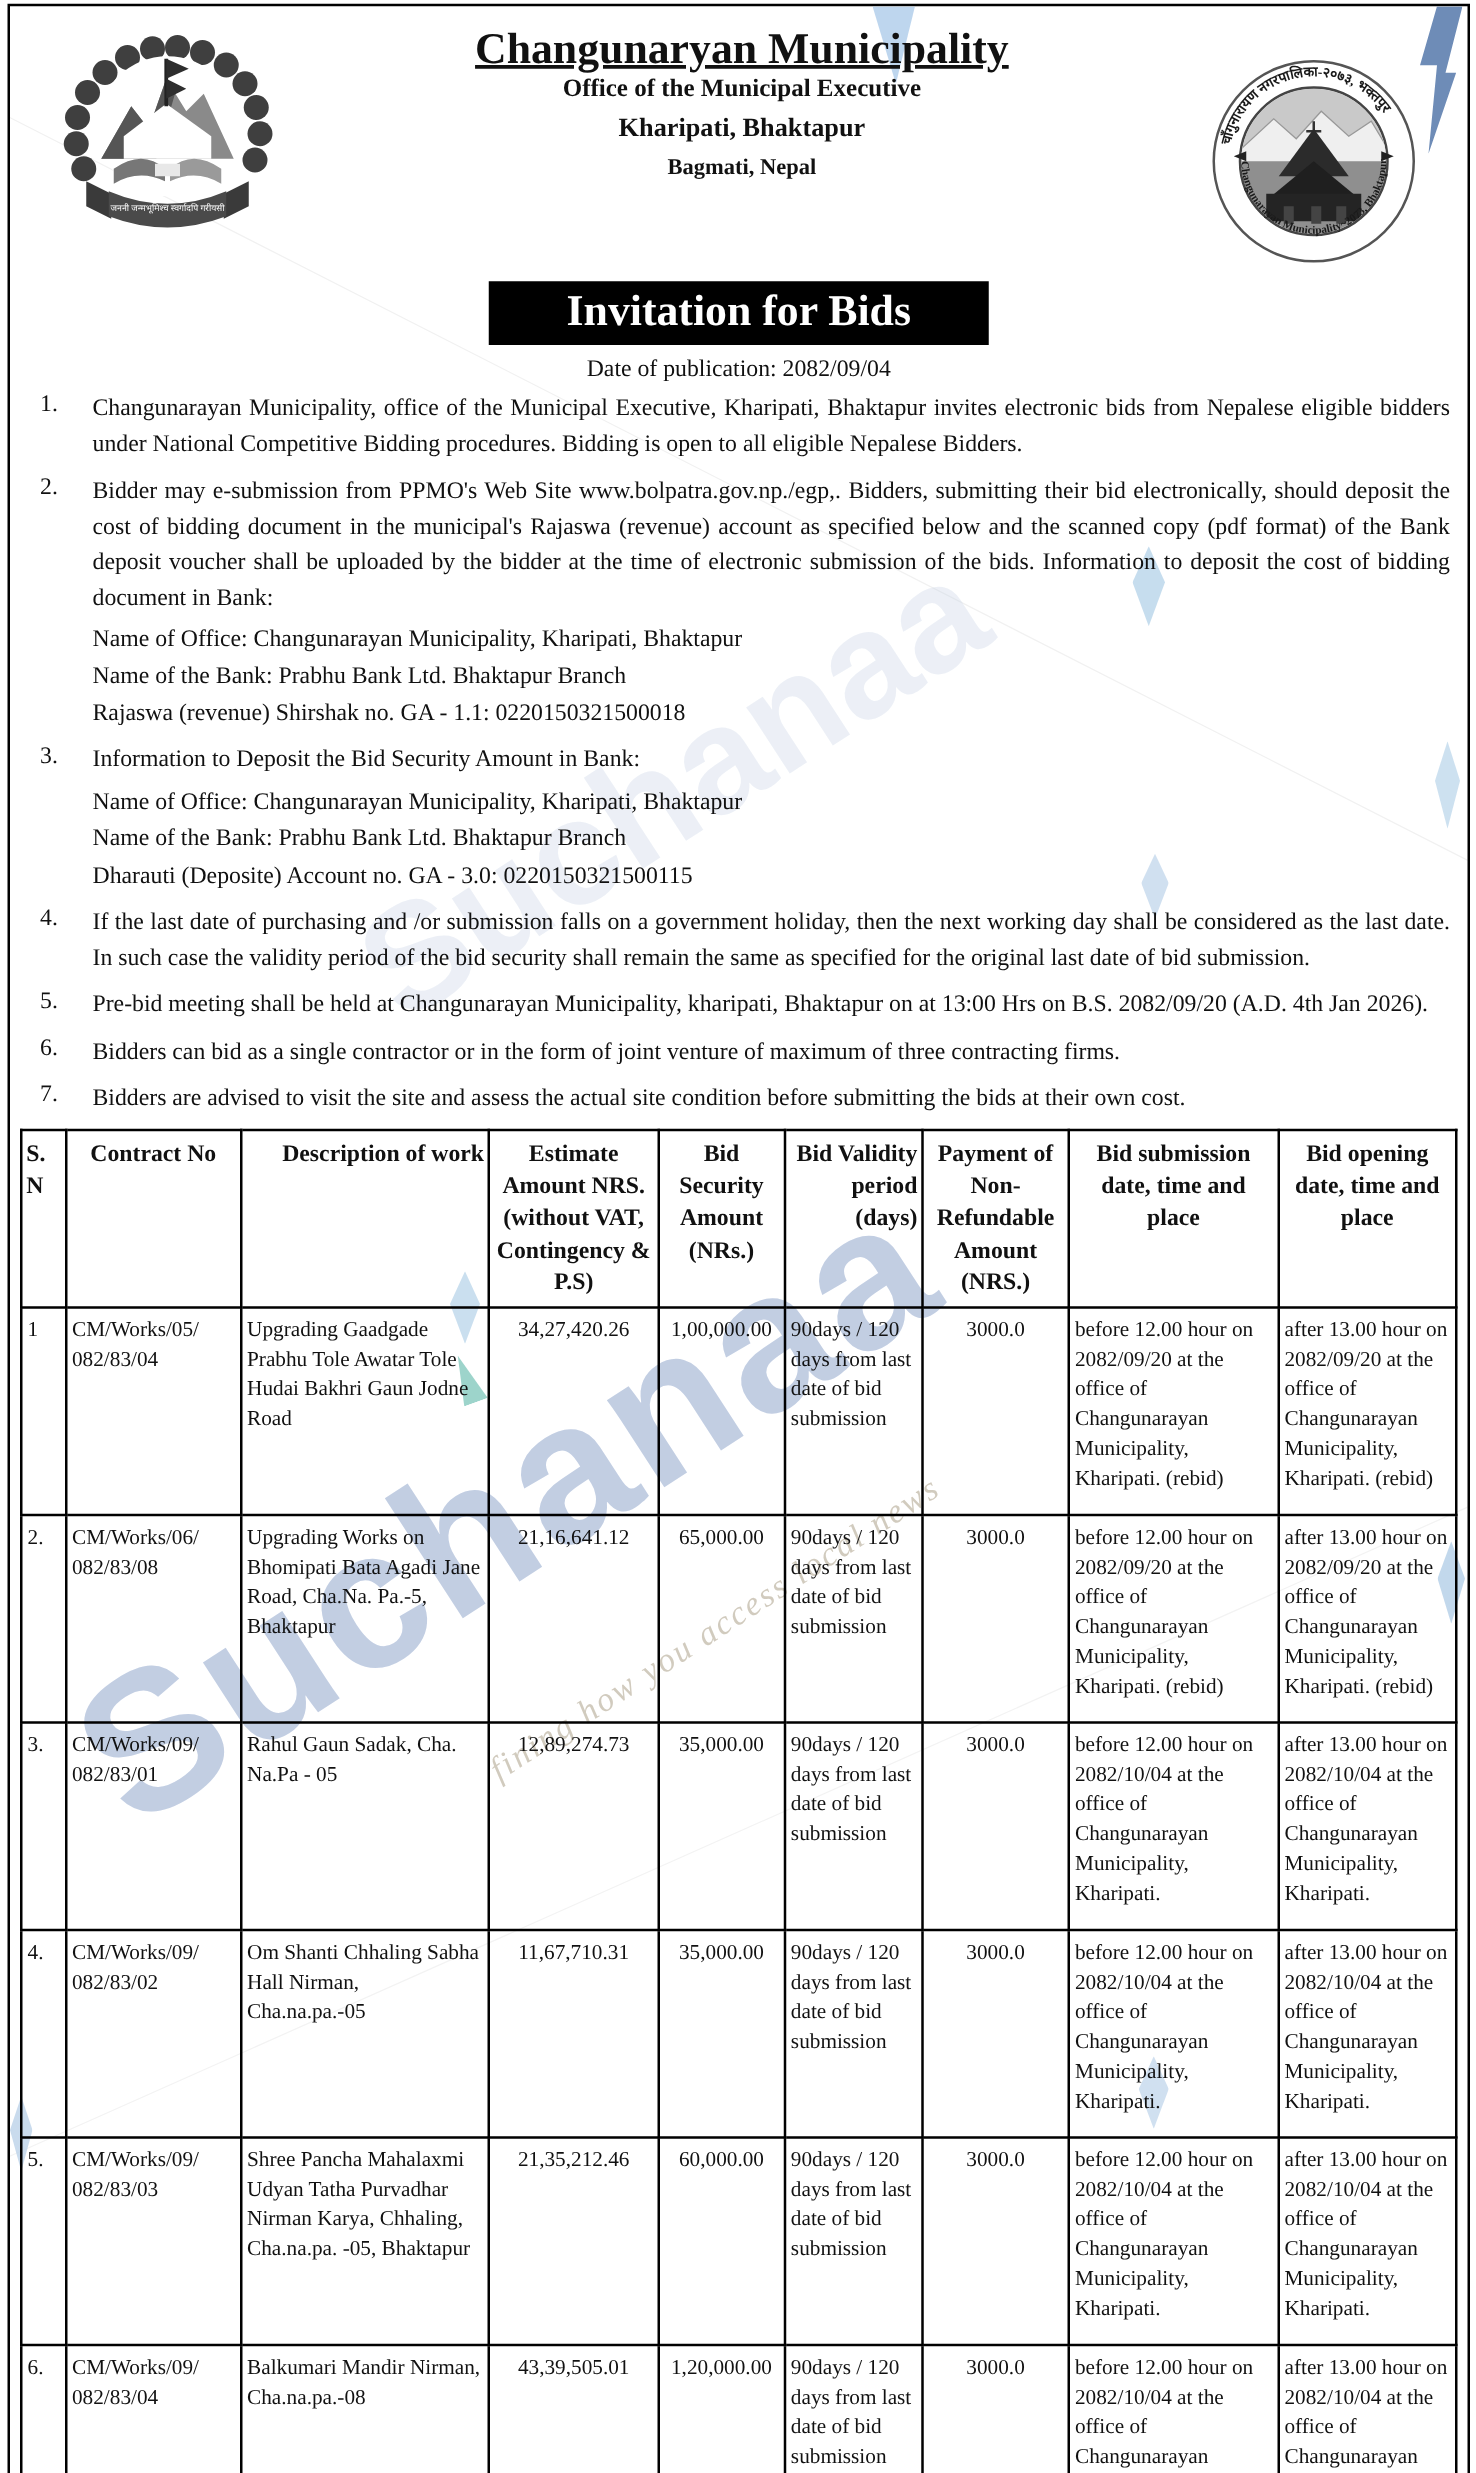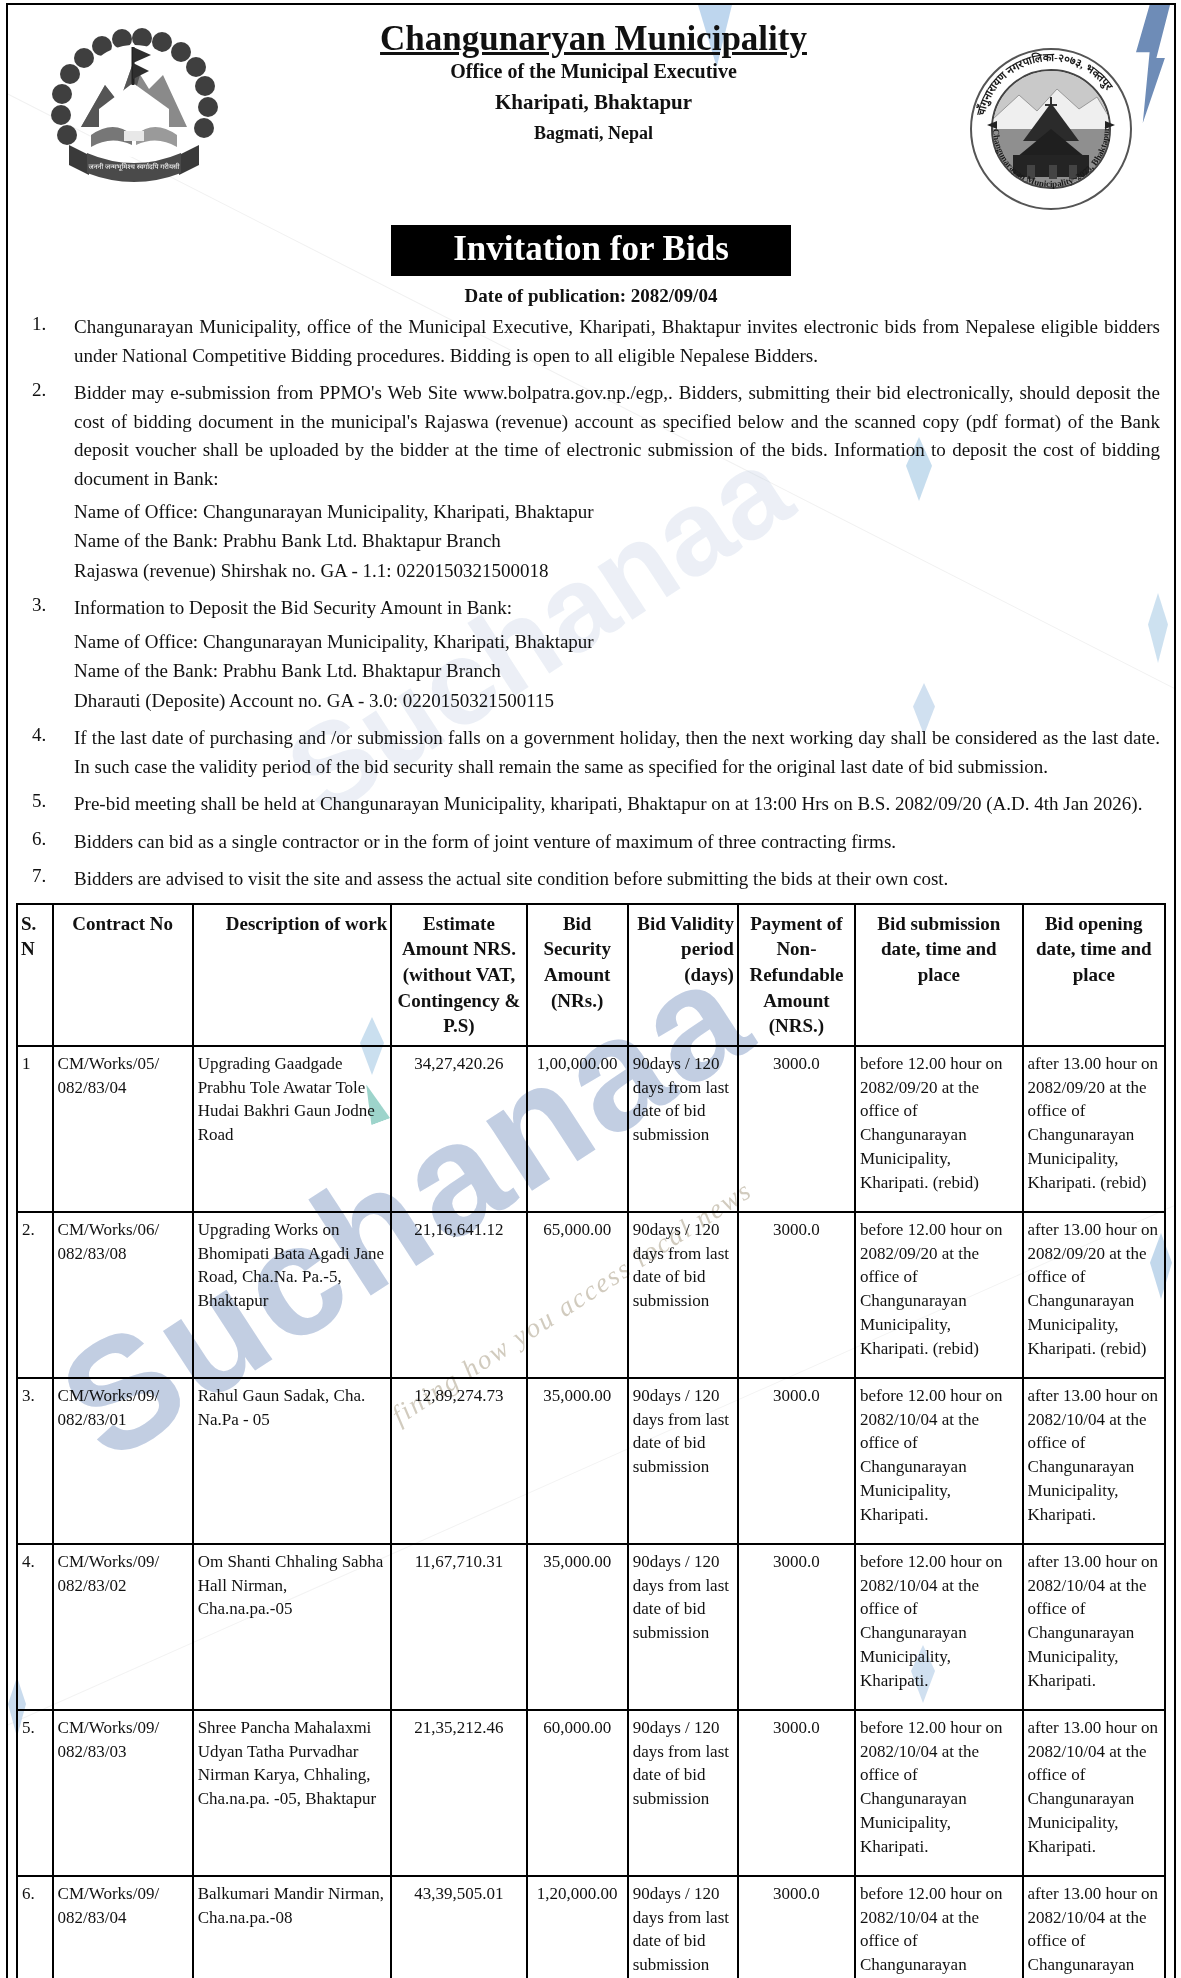"Date of publication: 2082/09/04" .pubdate { font-weight: bold -> normal }
